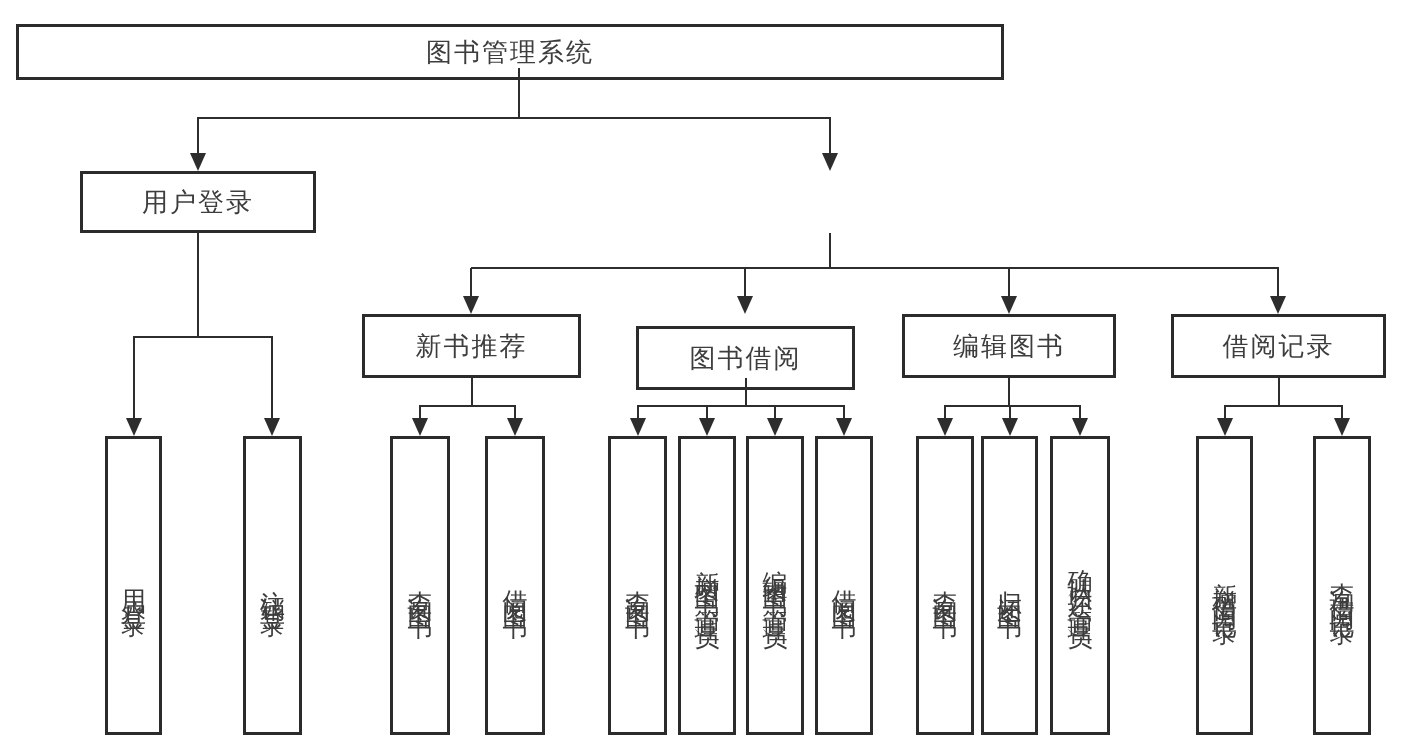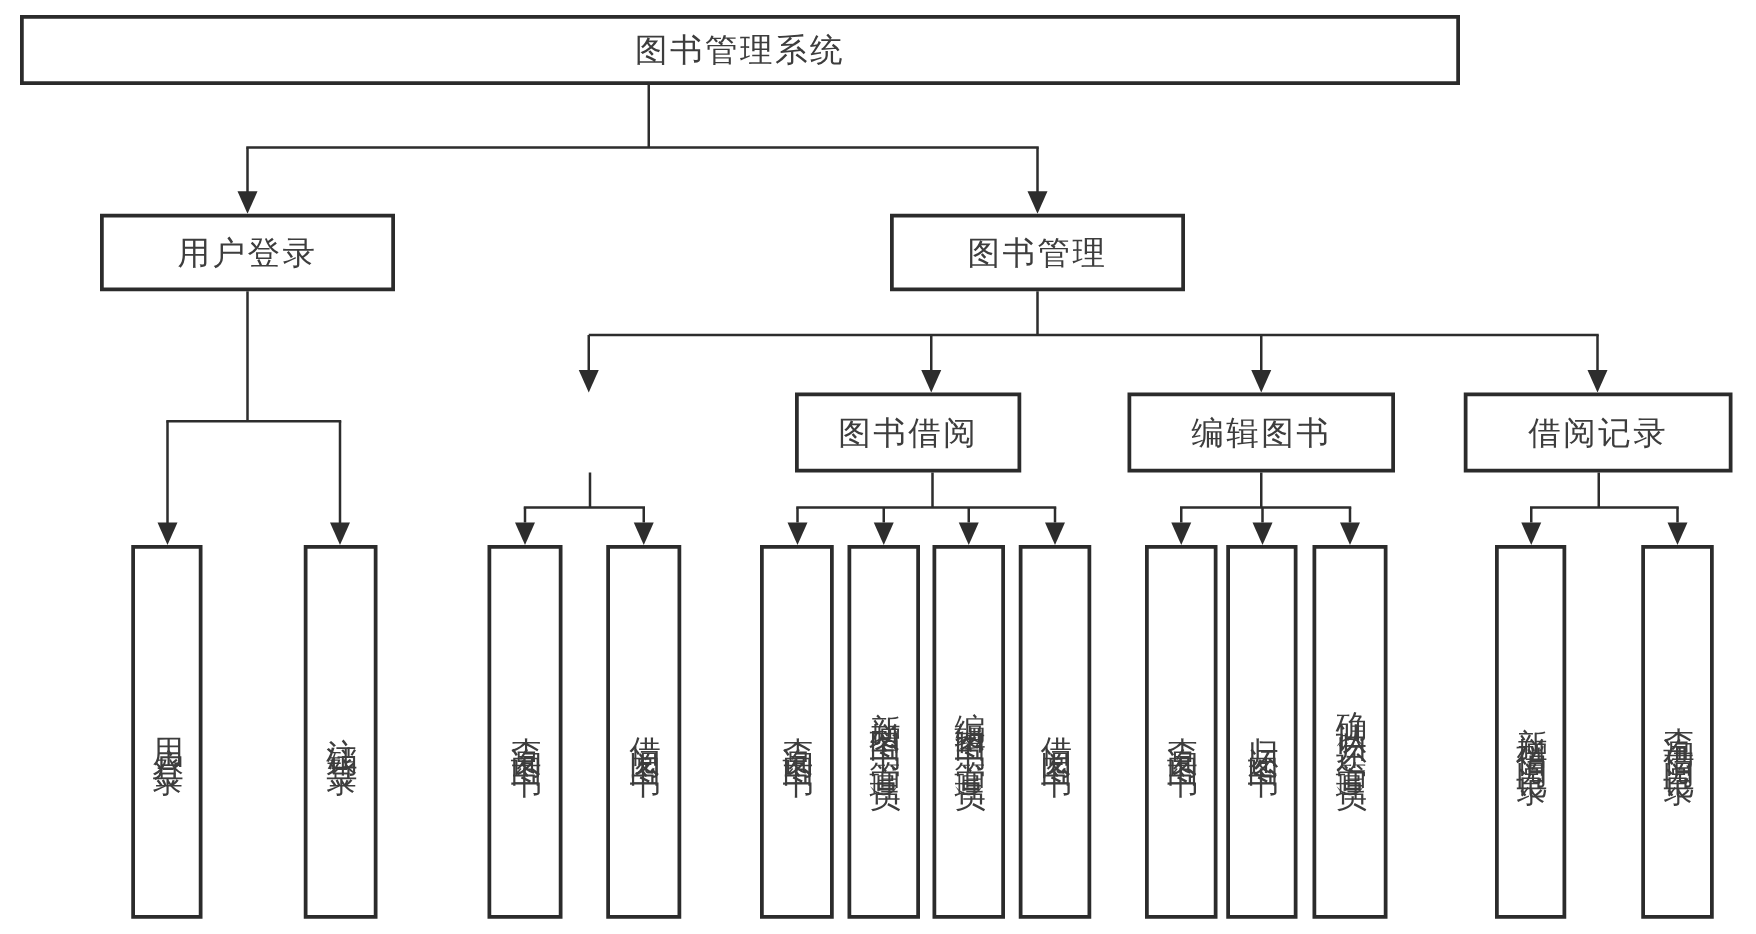"图书管理系统" div.box { top: 12px -> 24px; width: 1152px -> 988px }
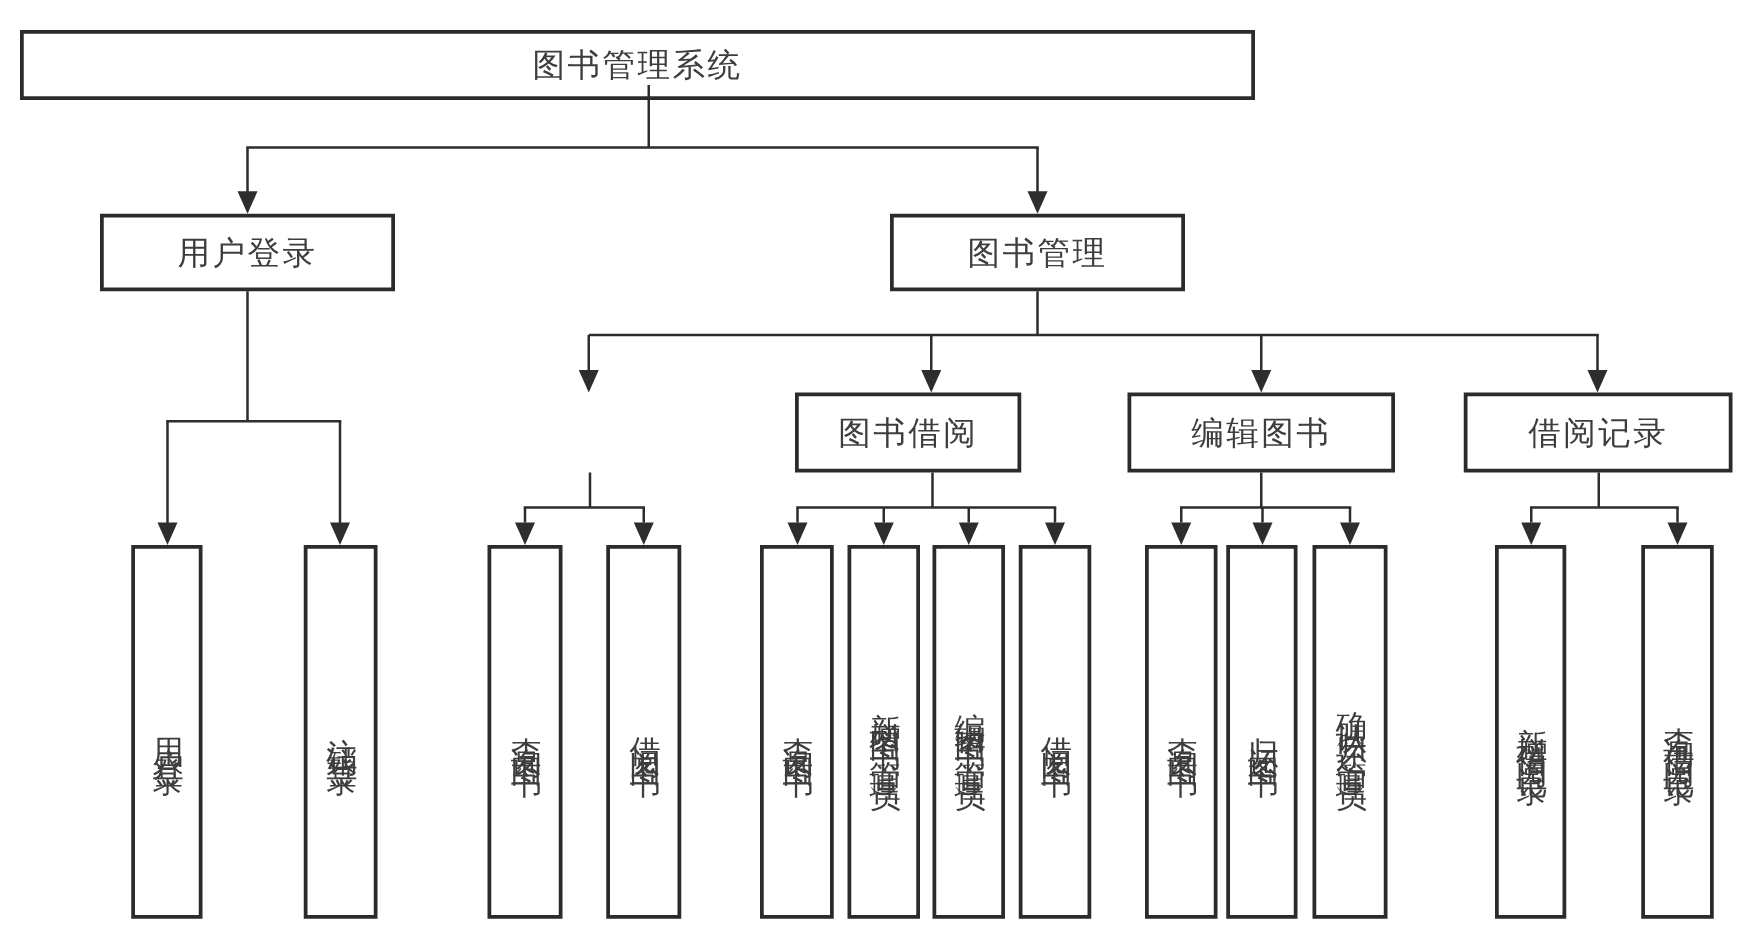"图书管理" div.box { html: <div> <span>图书管理</span> </div> -> none }
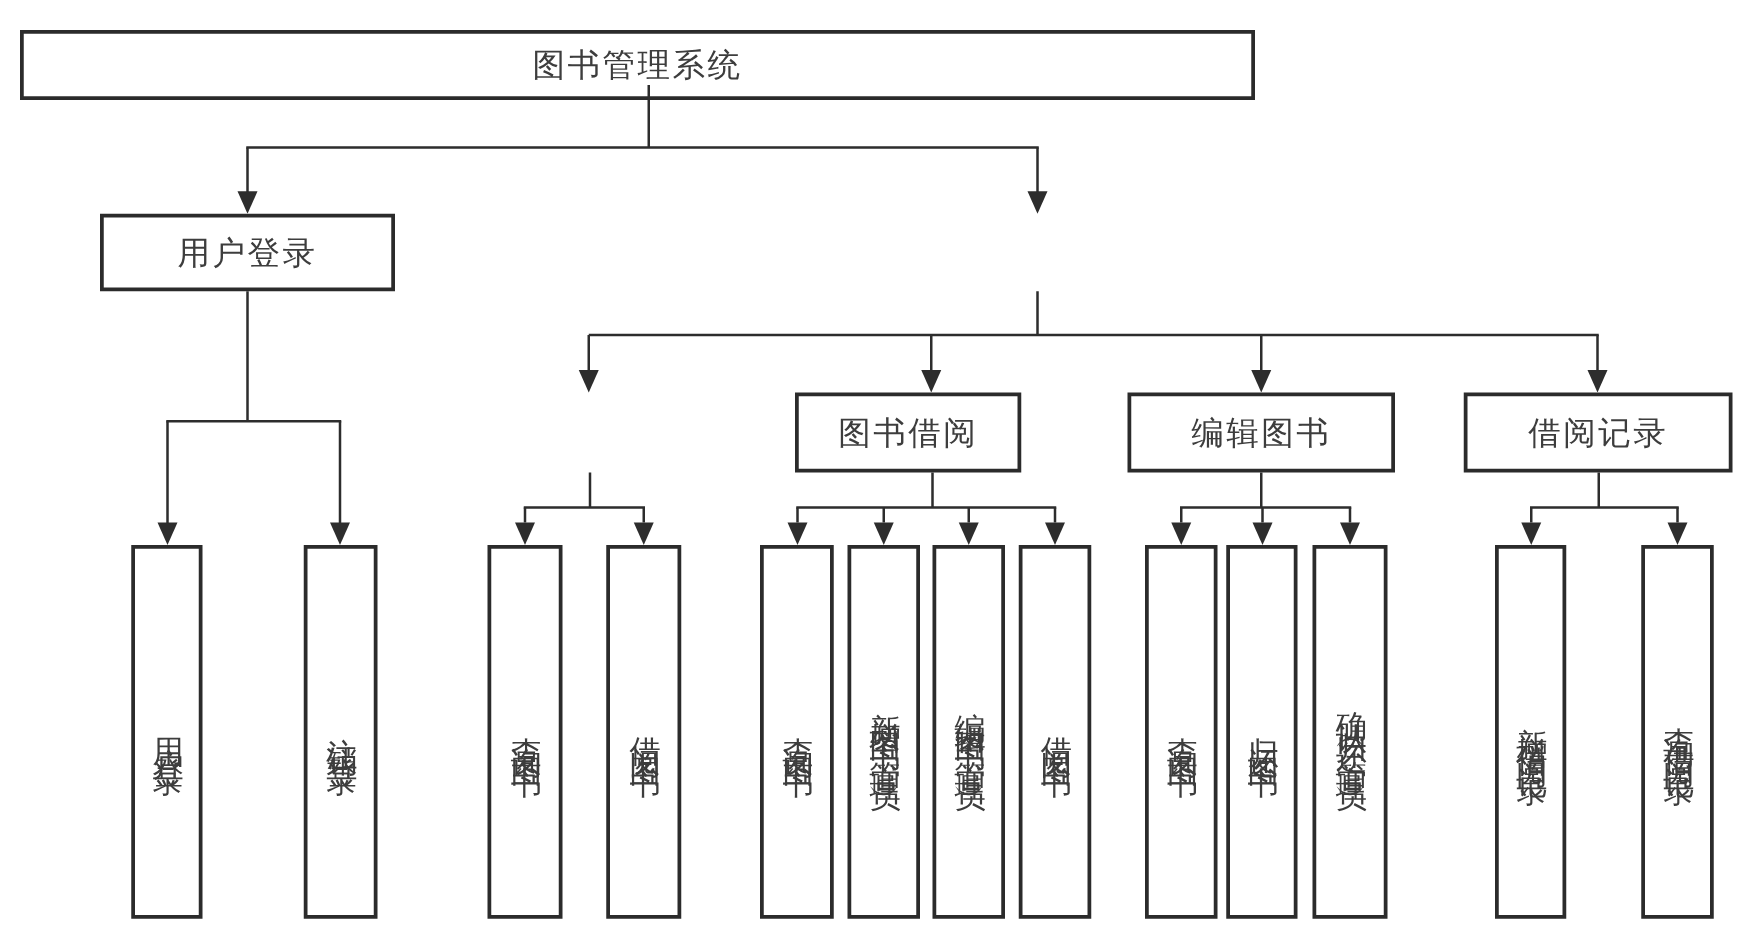"新书推荐" div.box { html: none -> <div> <span>新书推荐</span> </div> }
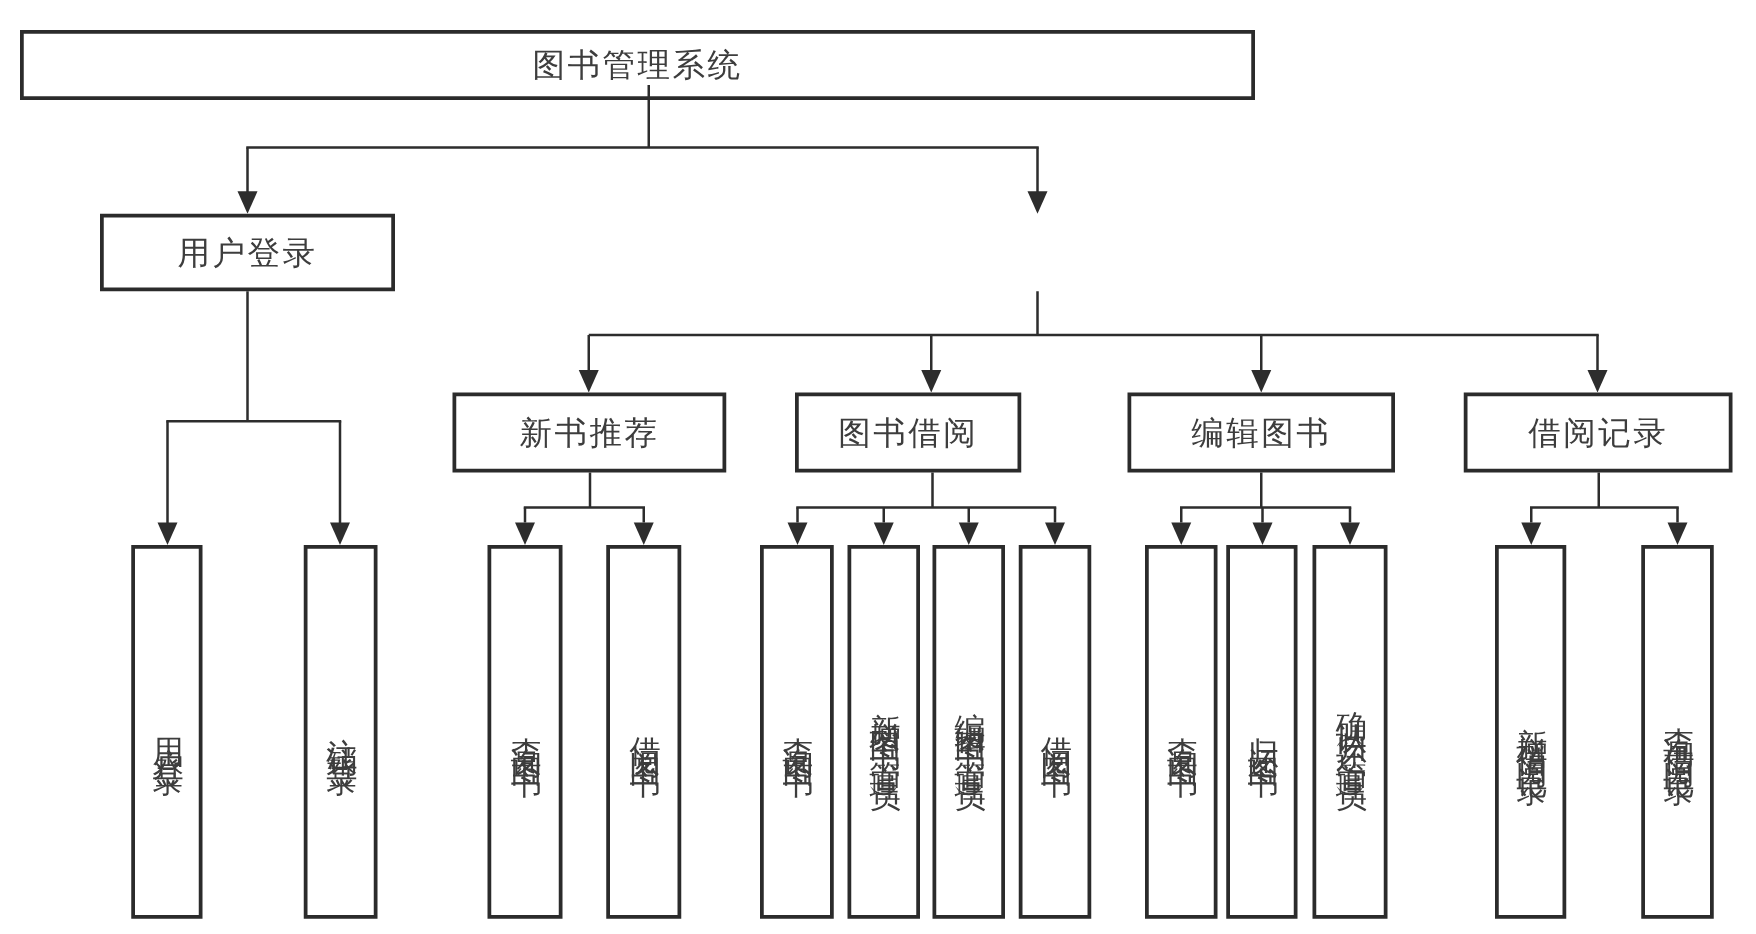"图书借阅" div.box { top: 314px -> 326px; width: 181px -> 219px }
